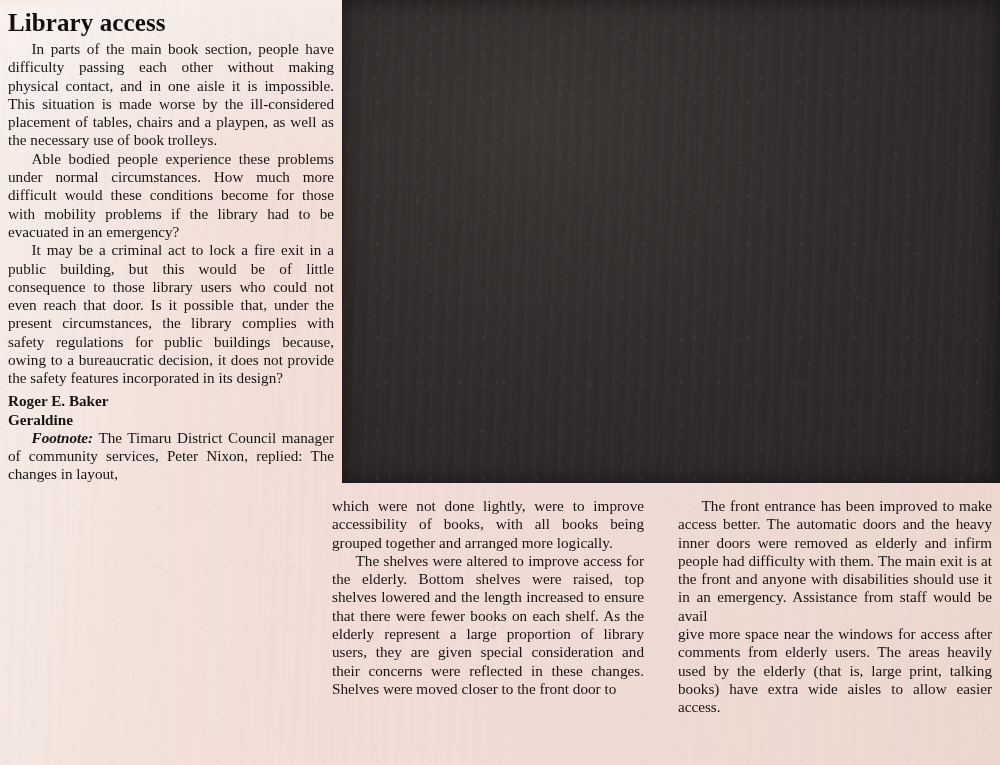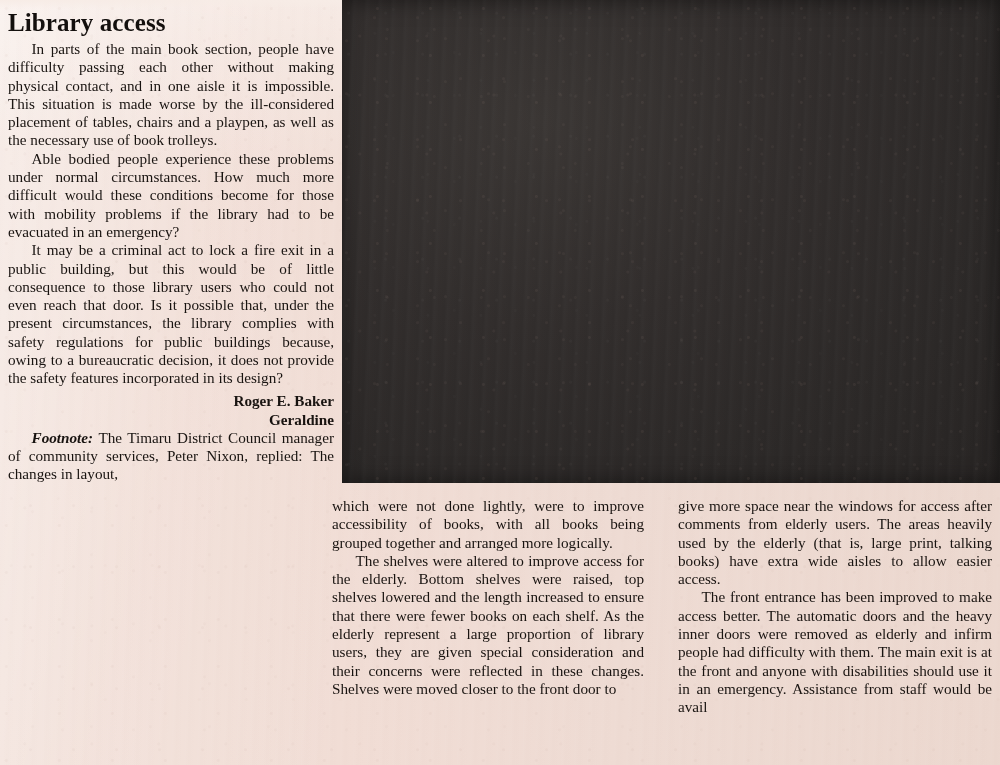"Roger E. Baker" .sig { text-align: right -> none }
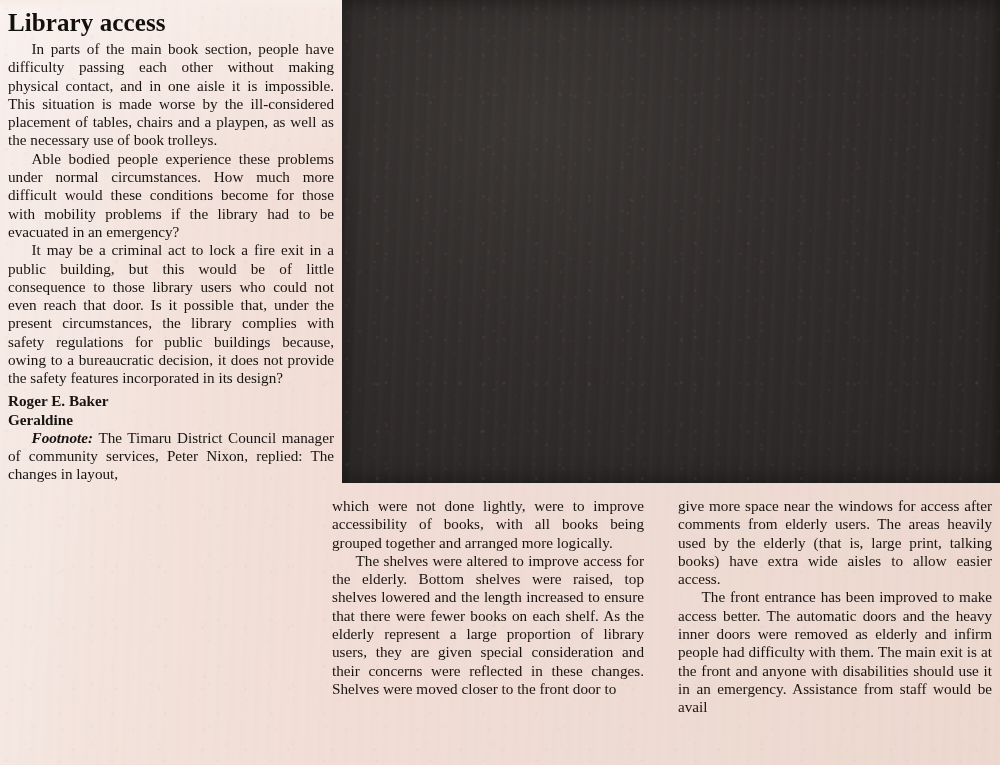"give more space near the" p.para { order: before "The front entrance has been" -> after "The front entrance has been" }
